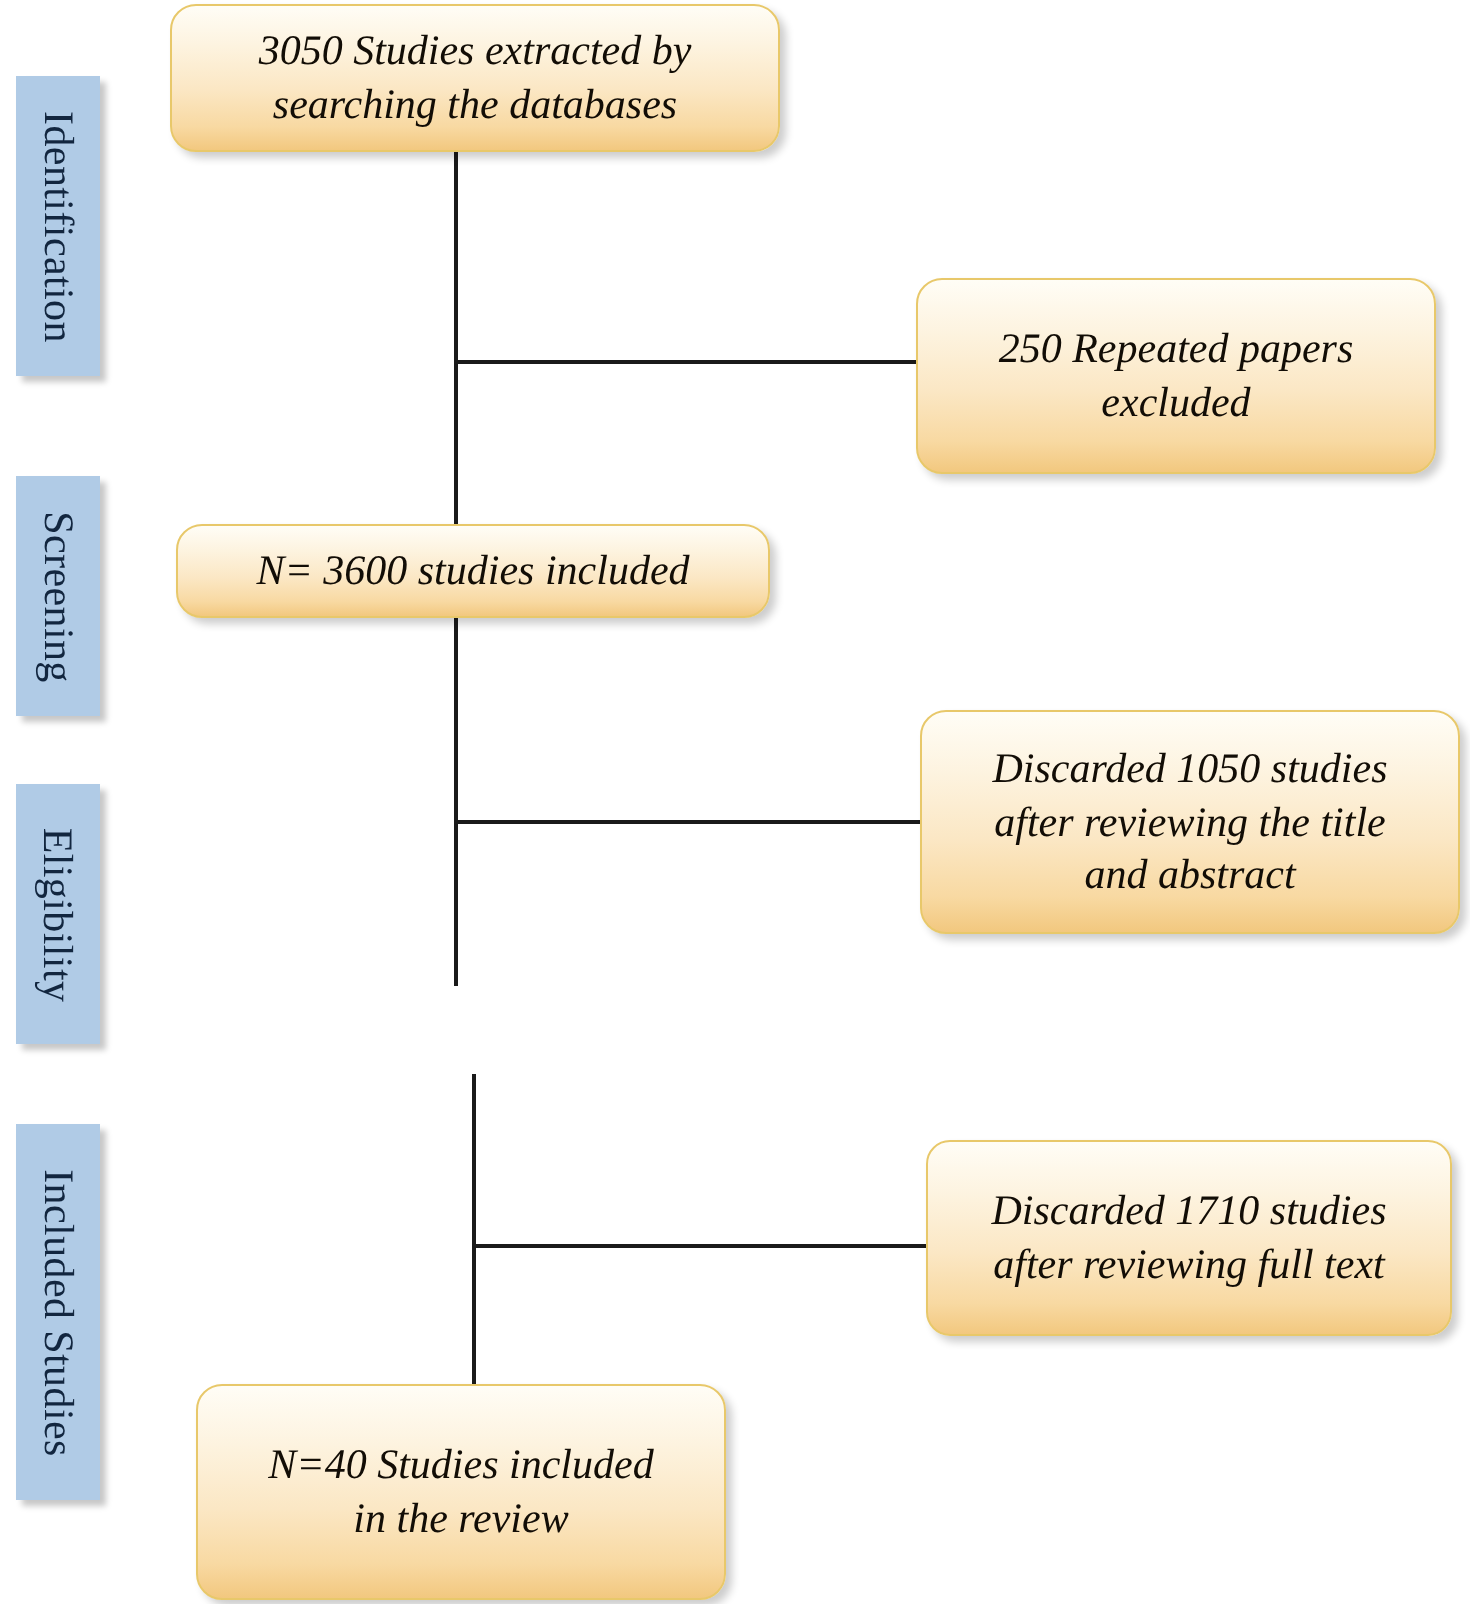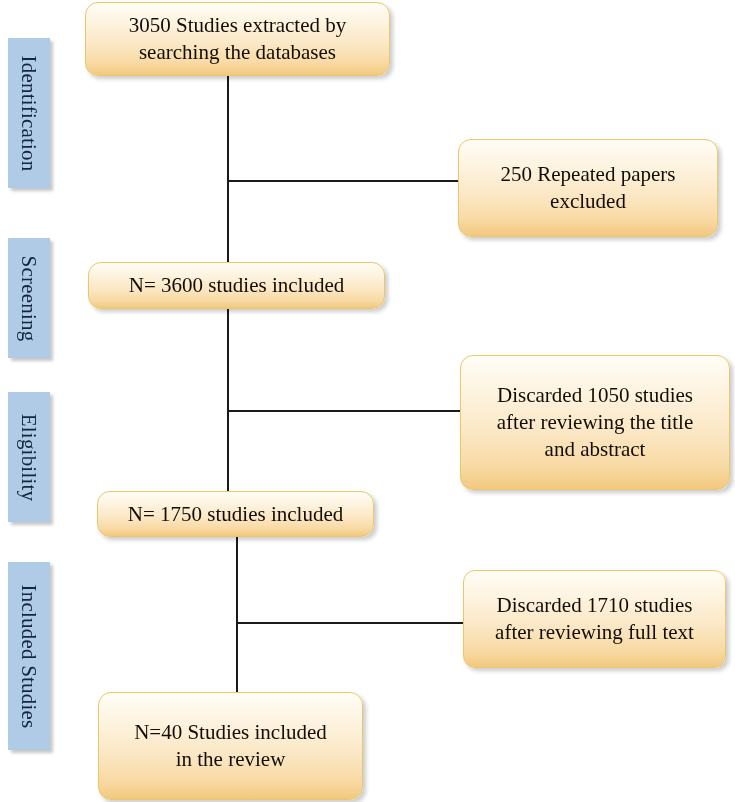"3050 Studies extracted by" .fbox { font-style: none -> italic }
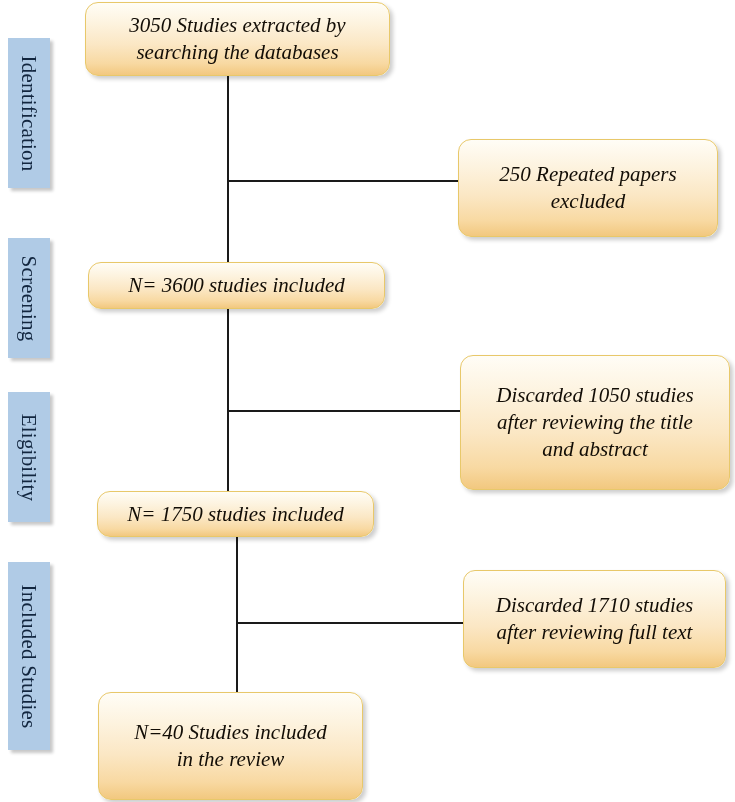"Discarded 1050 studies" div.fbox { height: 135px -> 112px }
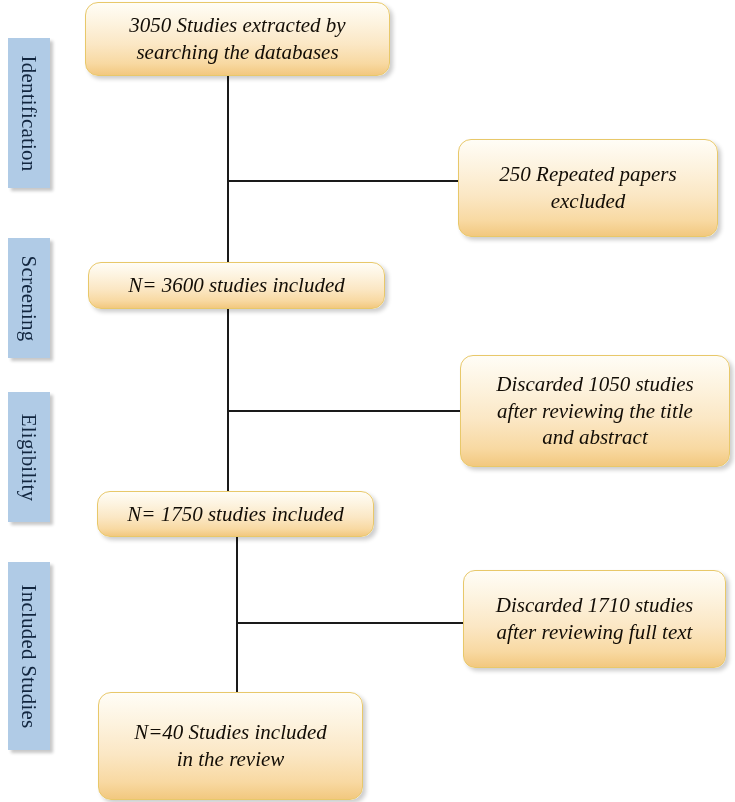"N= 1750 studies included" div.fbox { html: <div> <span>N= 1750 studies included</span> </div> -> none }
